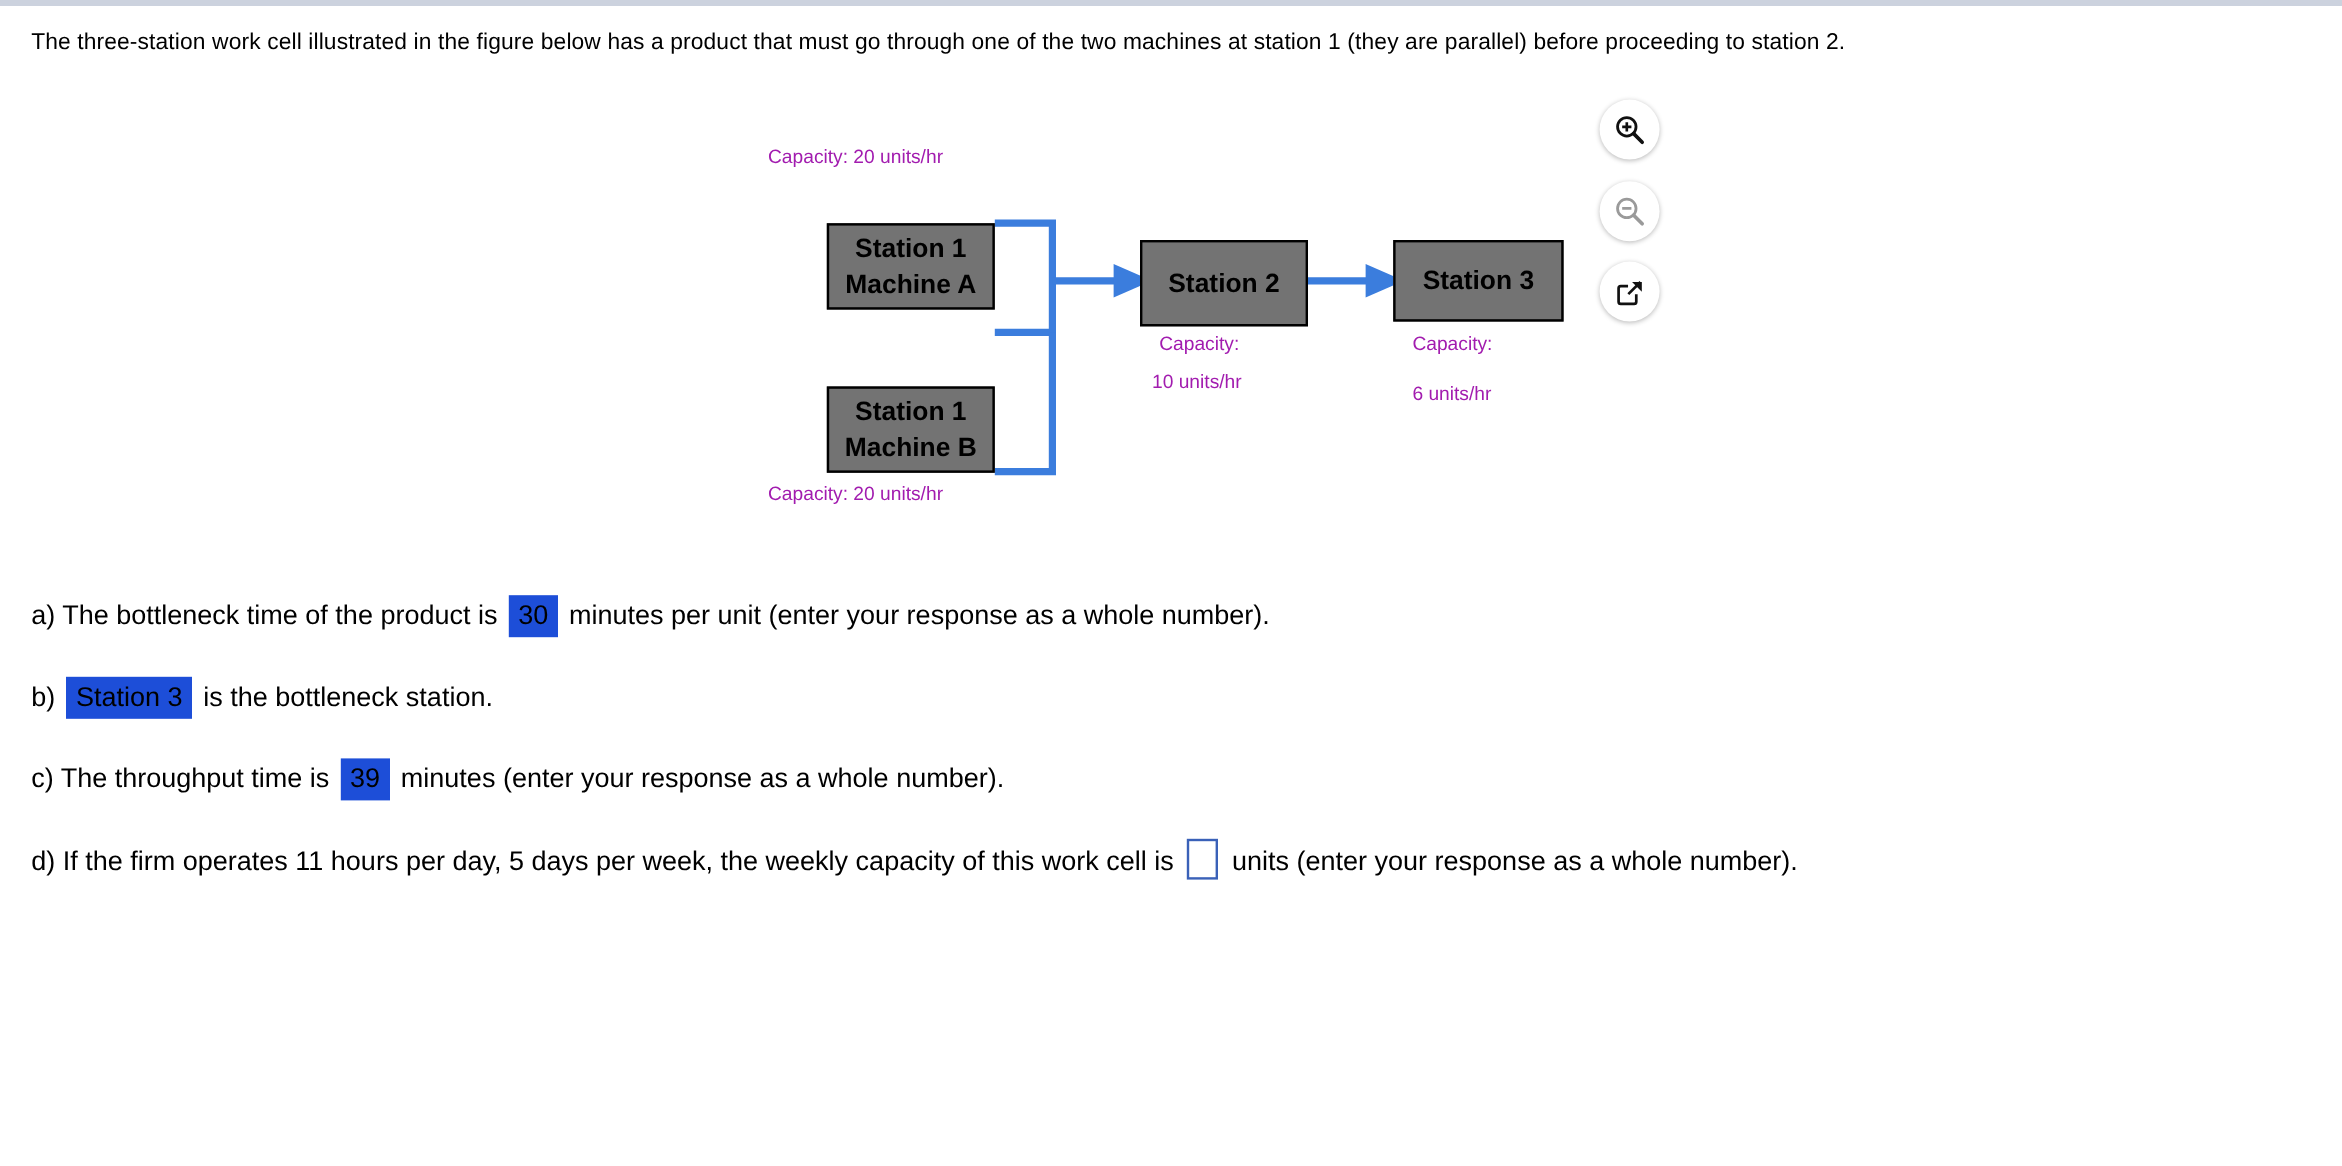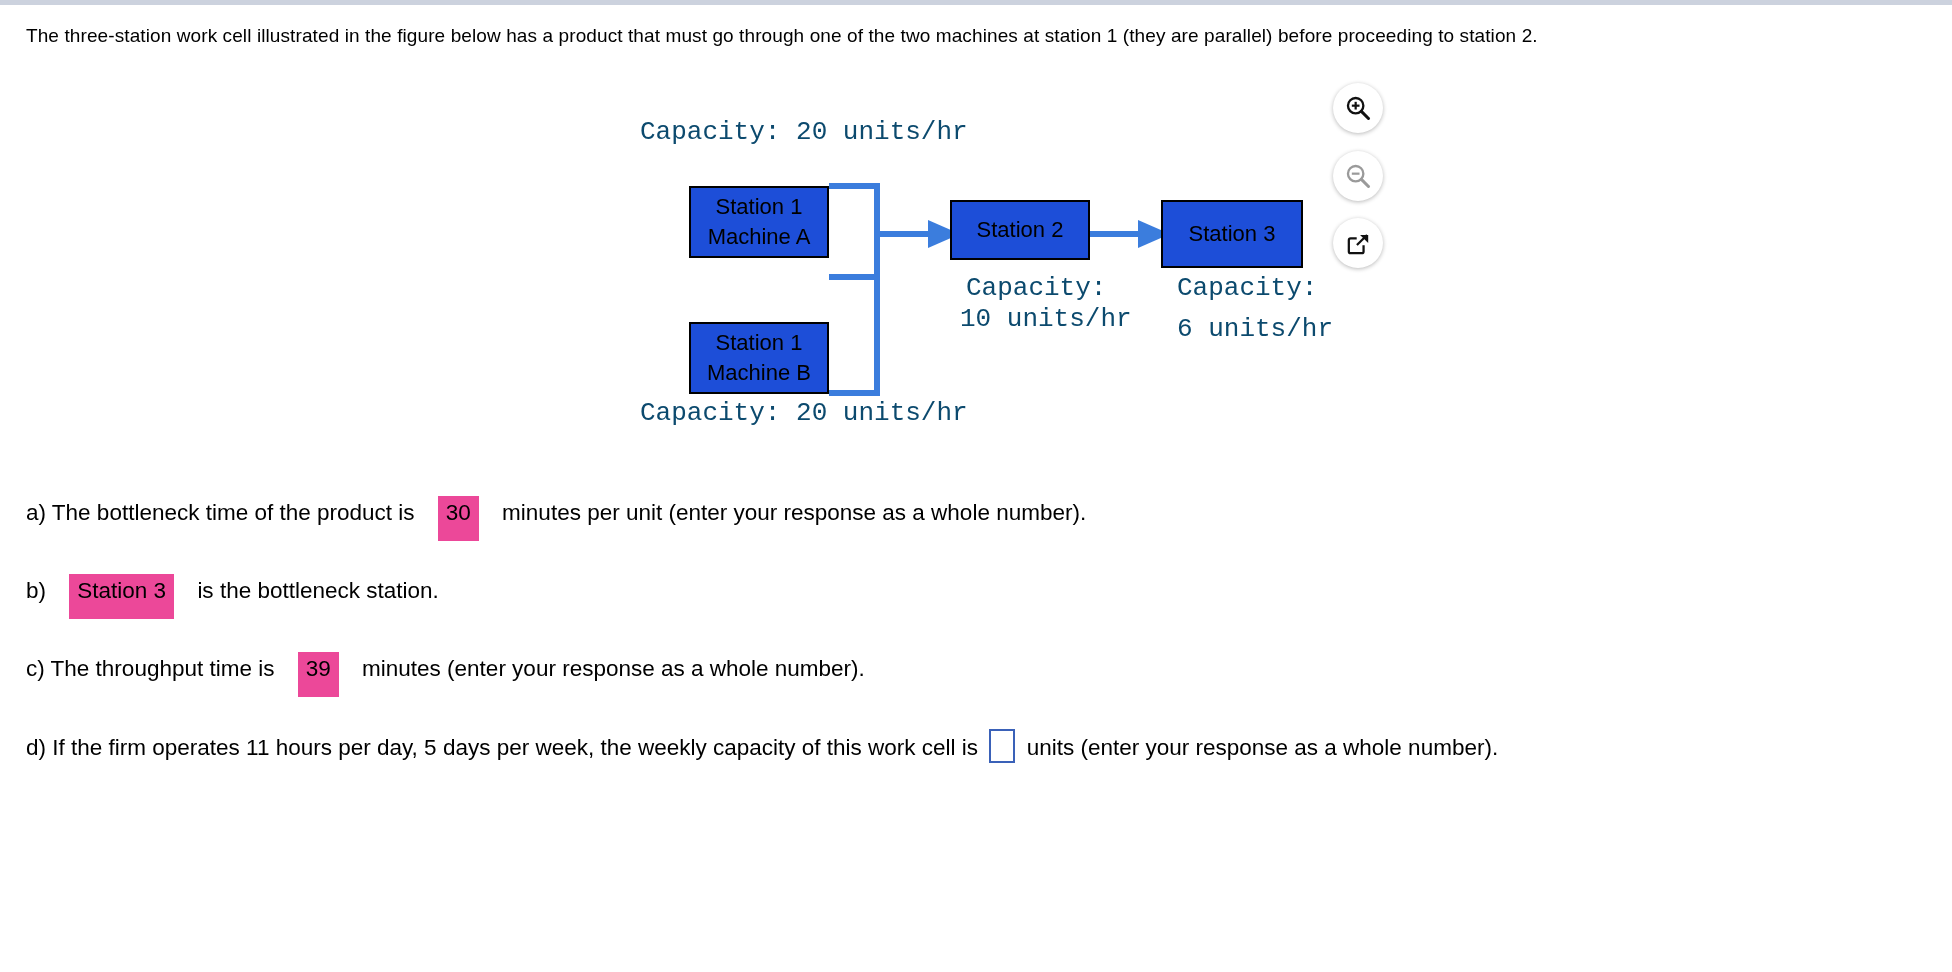"Capacity: 20 units/hr" .fig-label { color: #0c4a6e -> #a21caf; font-family: Liberation Mono, monospace -> none; font-size: 26px -> 16px }
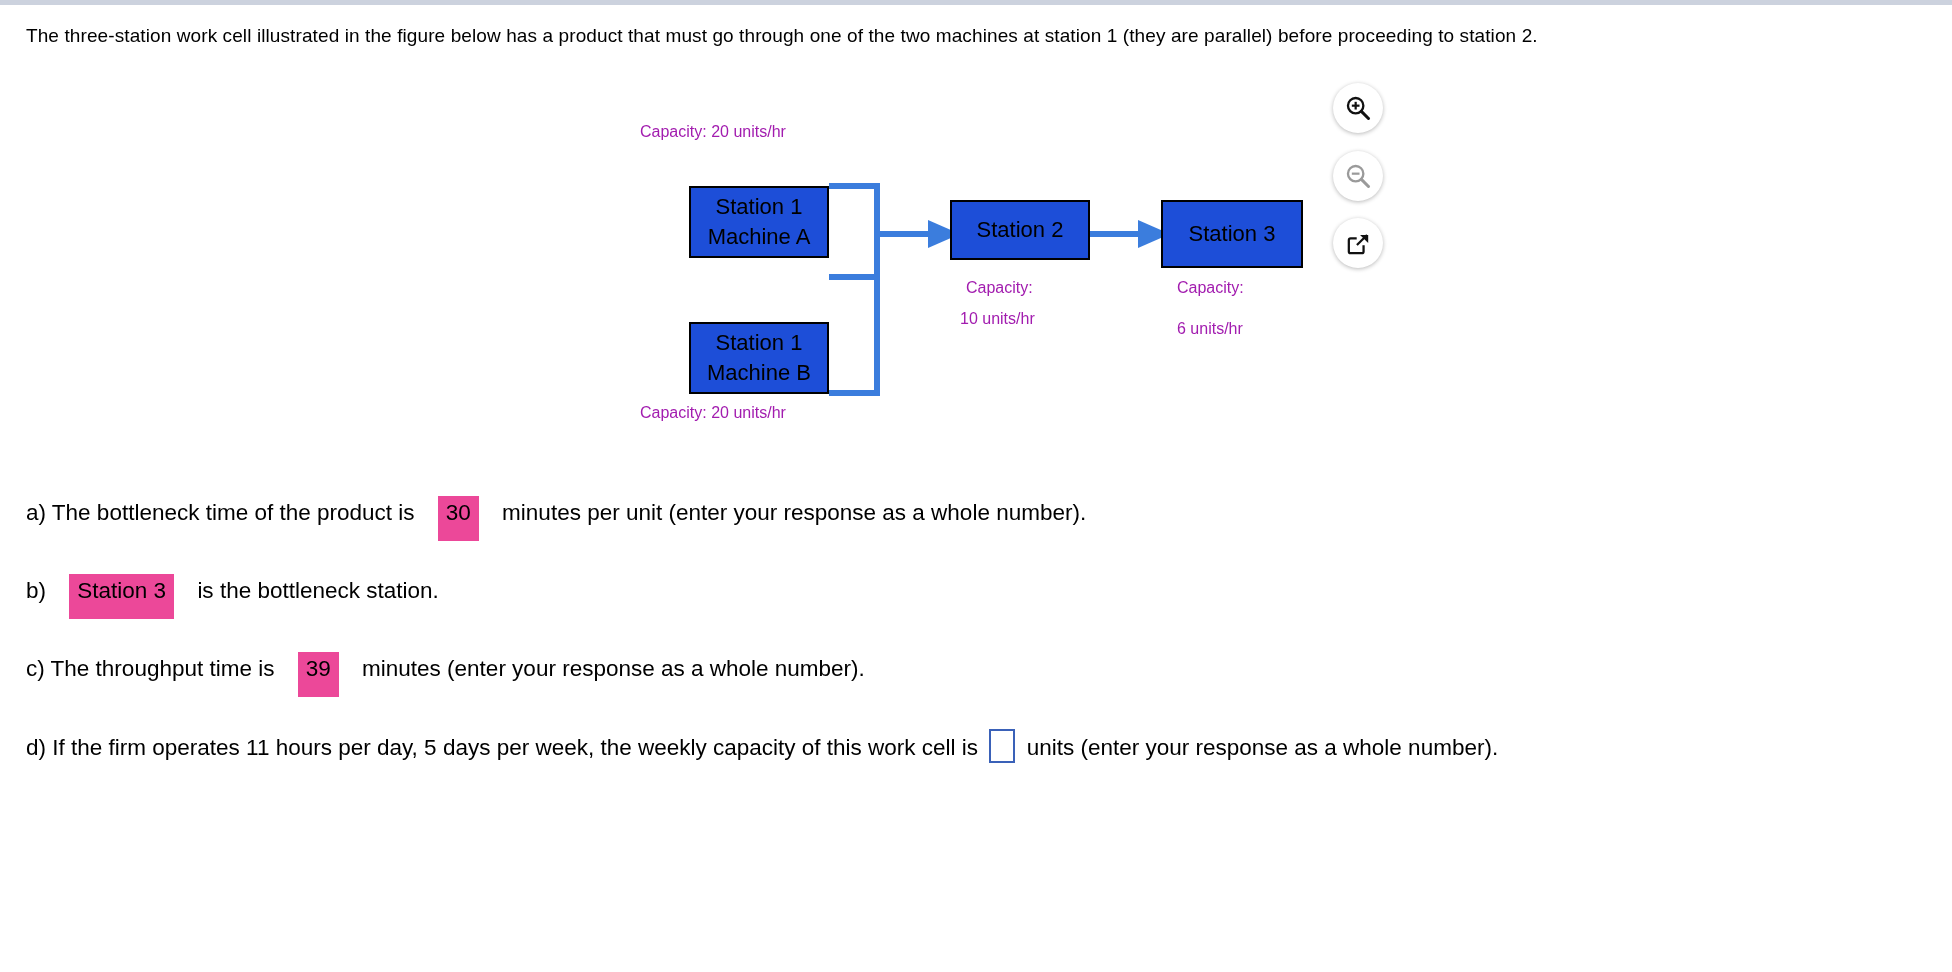"Station 1" .node { background: #1d4ed8 -> #737373; font-weight: none -> bold }
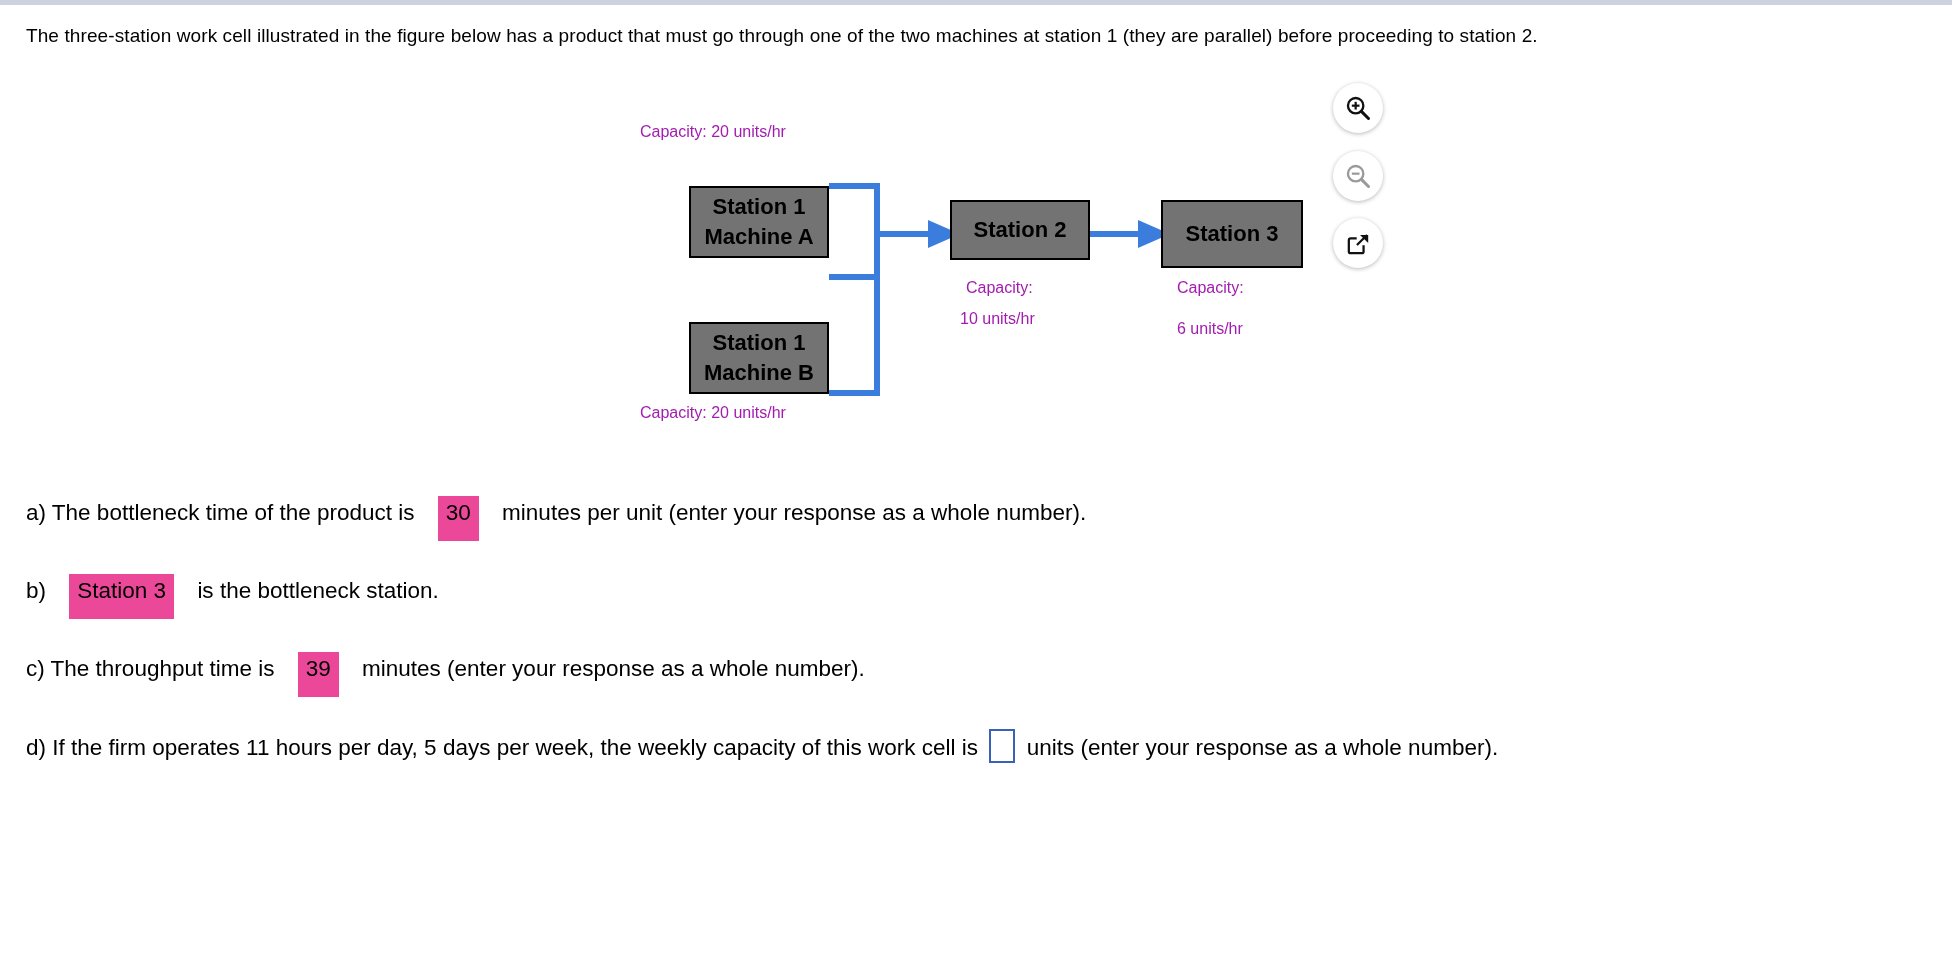"Station 2" div.node { height: 60px -> 72px }
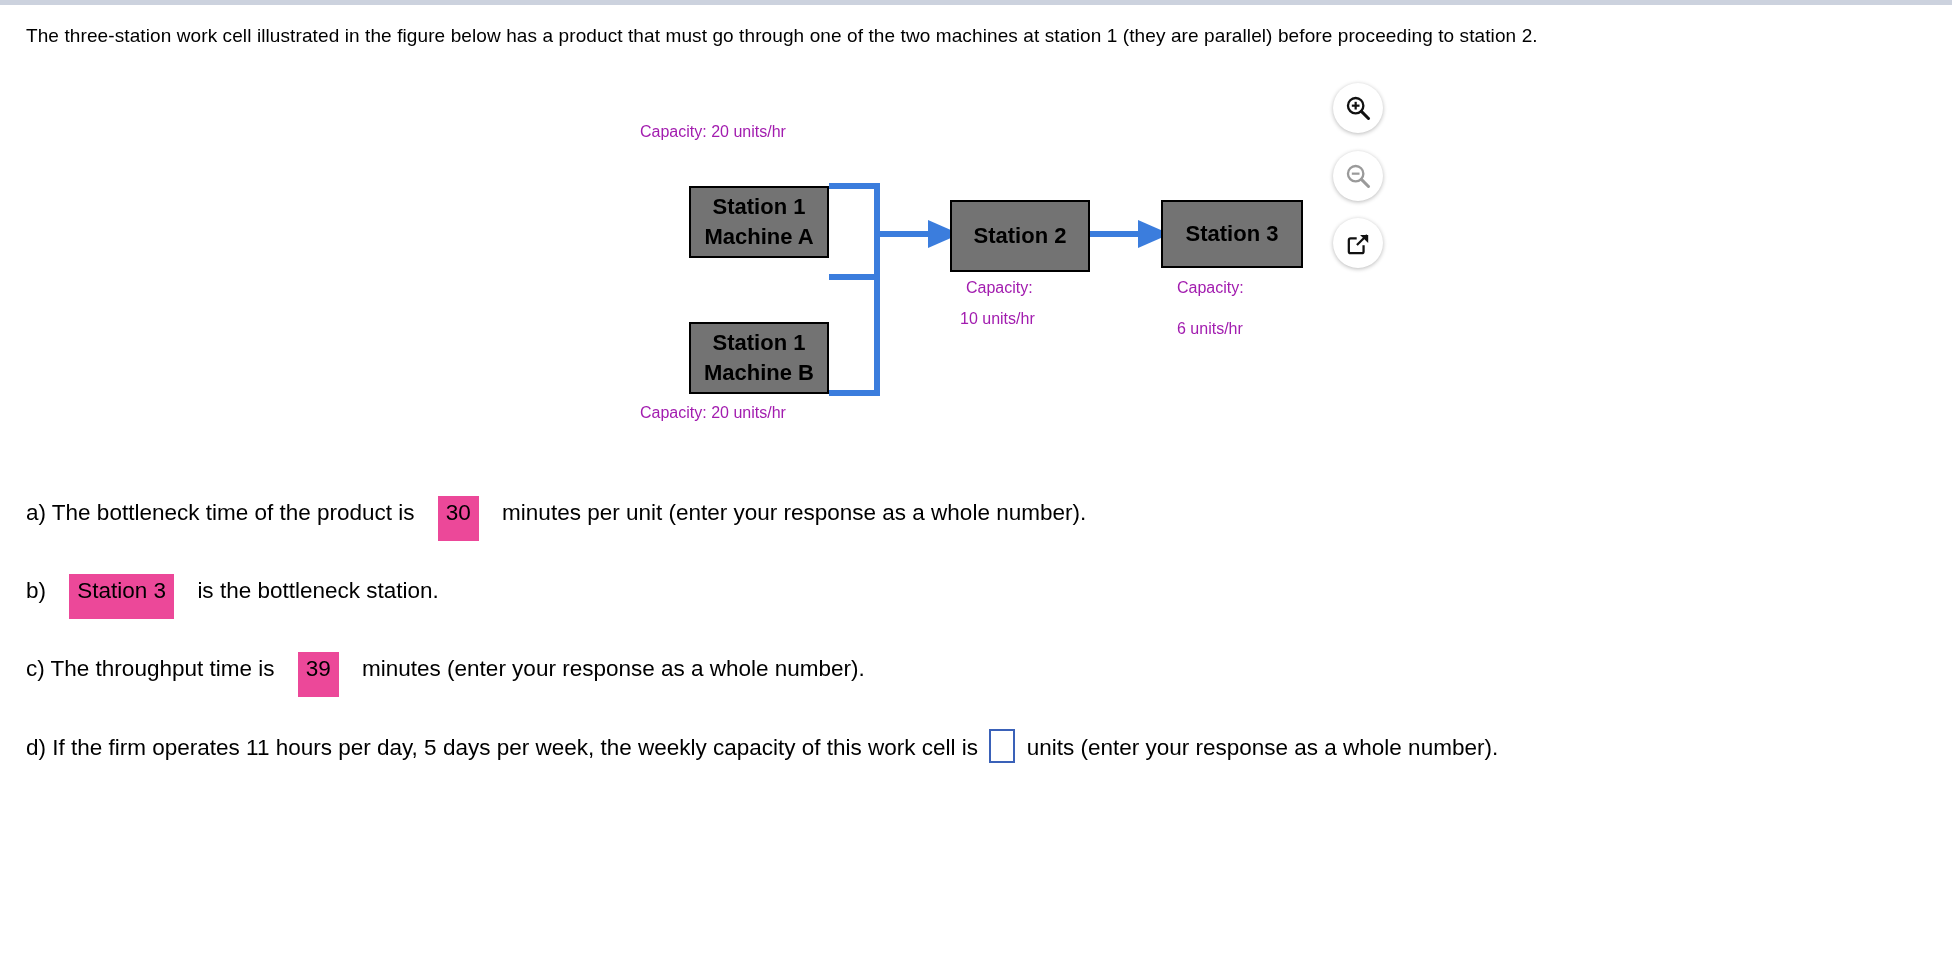"30" .filled { background: #ec4899 -> #1d4ed8; margin: 0 17px -> 0 3px; padding: 3px 8px 14px 8px -> 3px 8px 4px 8px }
